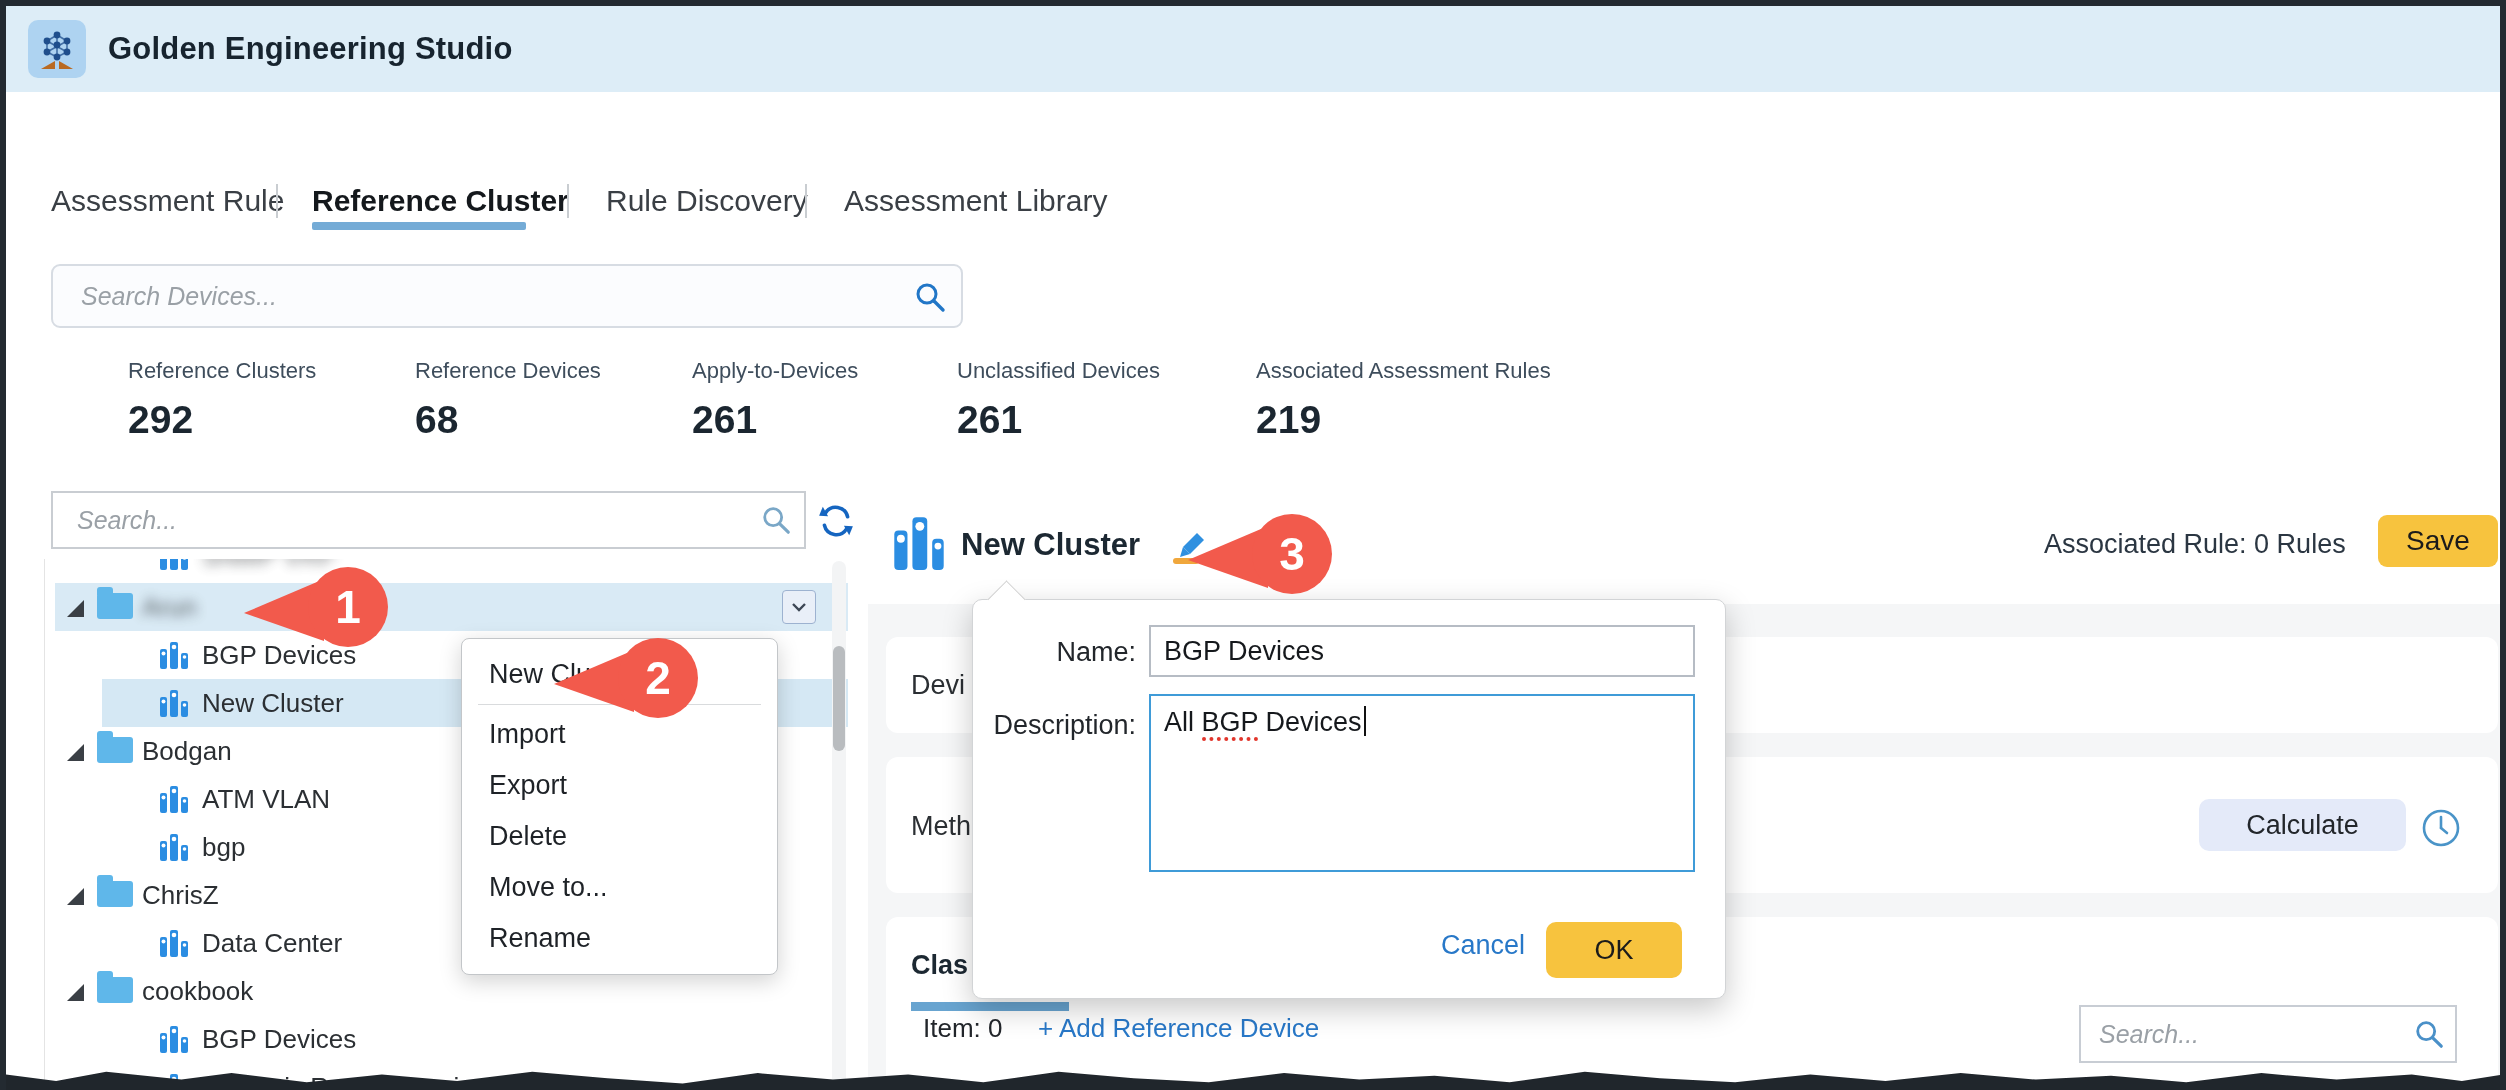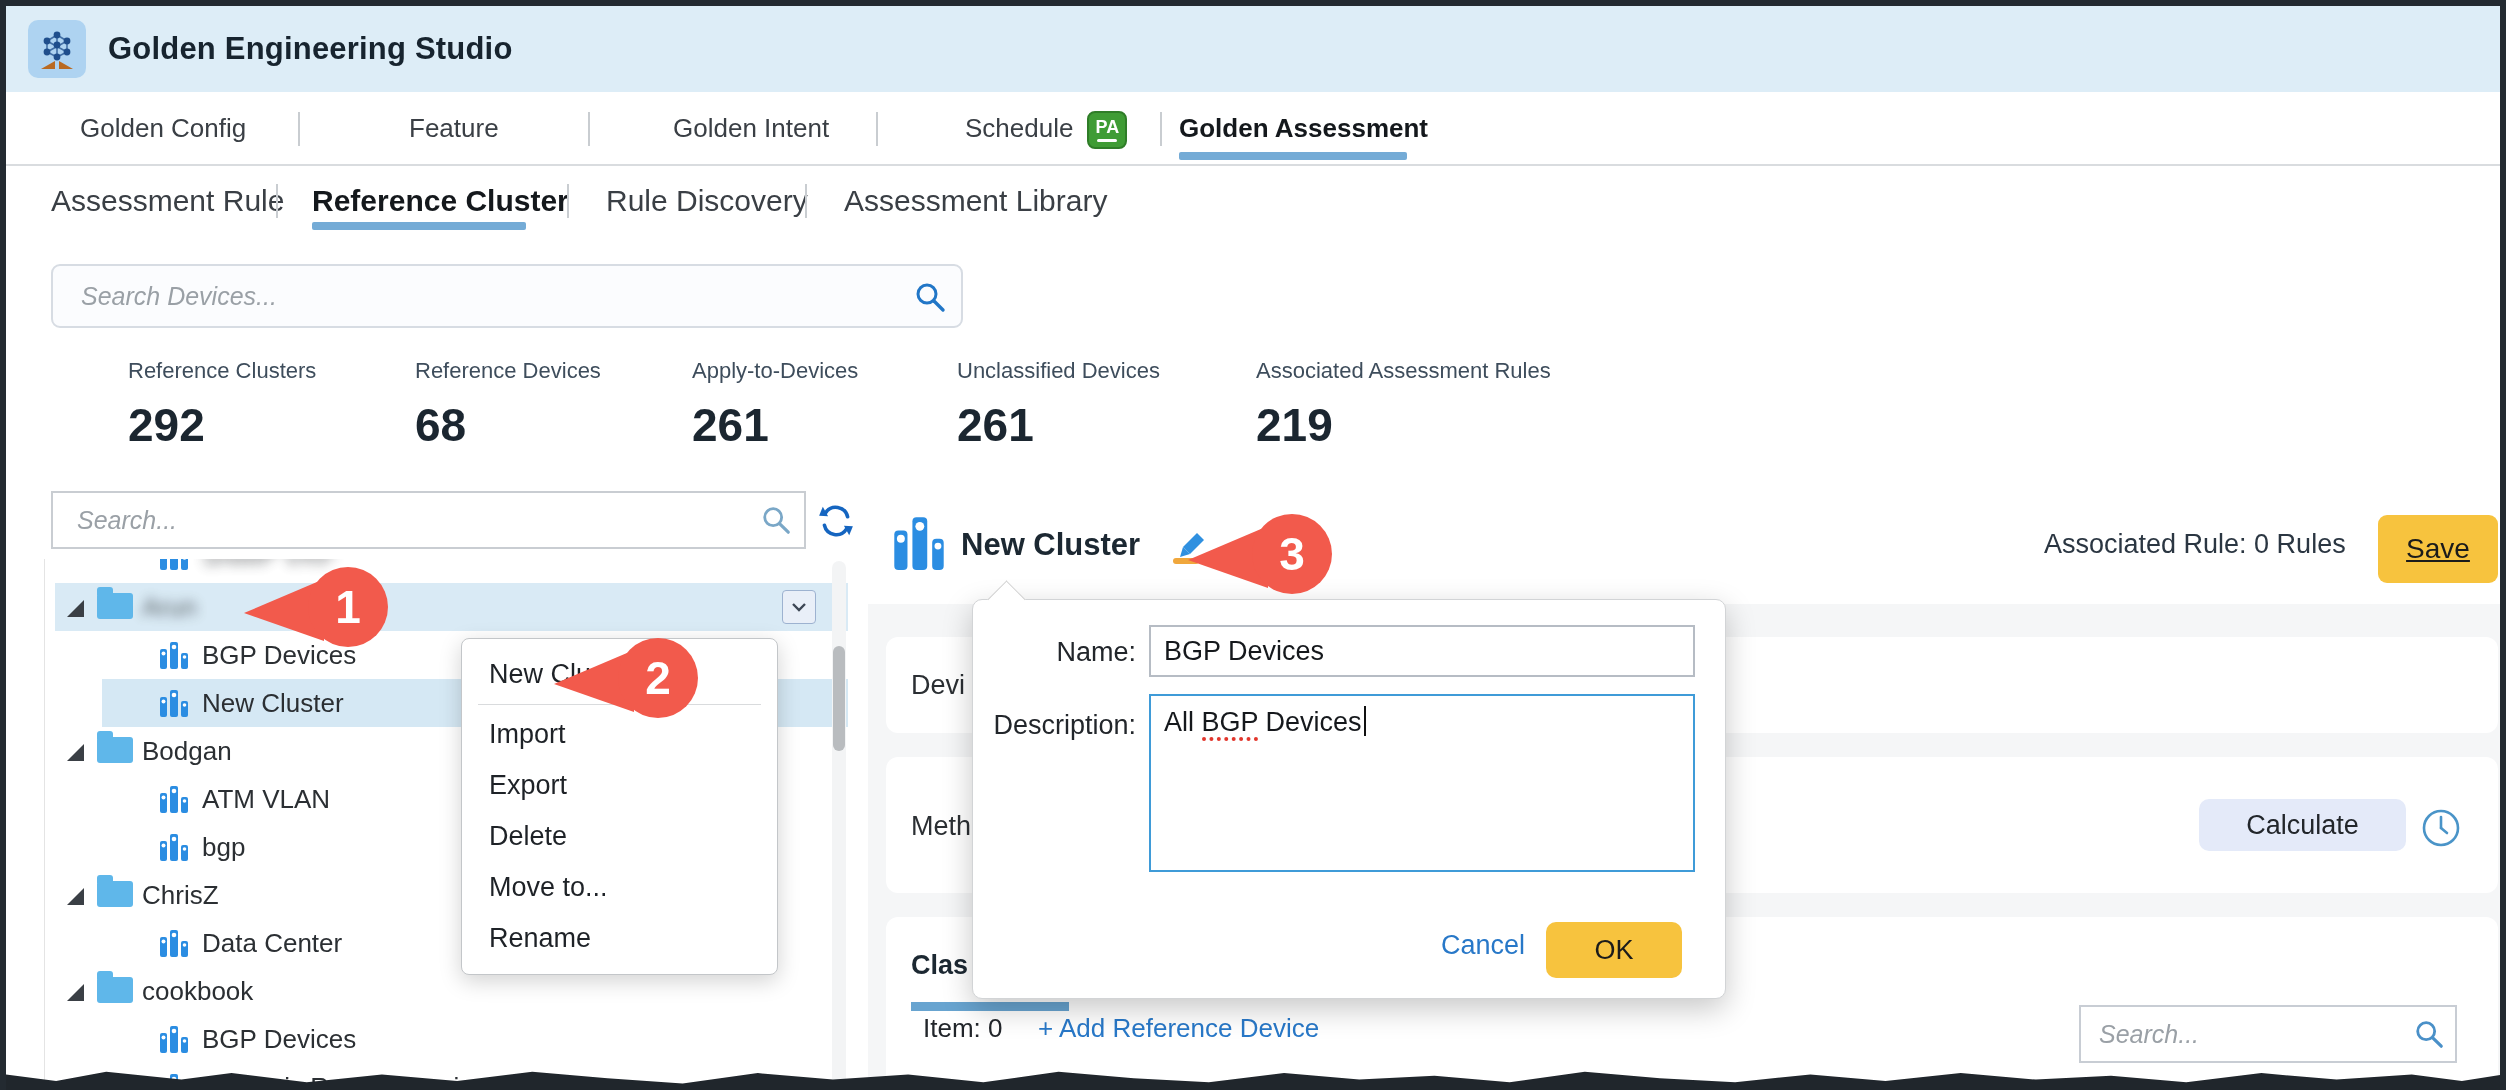"Golden Config" div.mainnav { html: <div> <div>Golden Config</div> <div></div> <div>Feature</div> <div></div> <div>Golden Intent</div> <div></div> <div> <span>Schedule</span><span> <span>PA</span> <span></span> </span> </div> <div></div> <div>Golden Assessment</div> <div></div> </div> -> none }
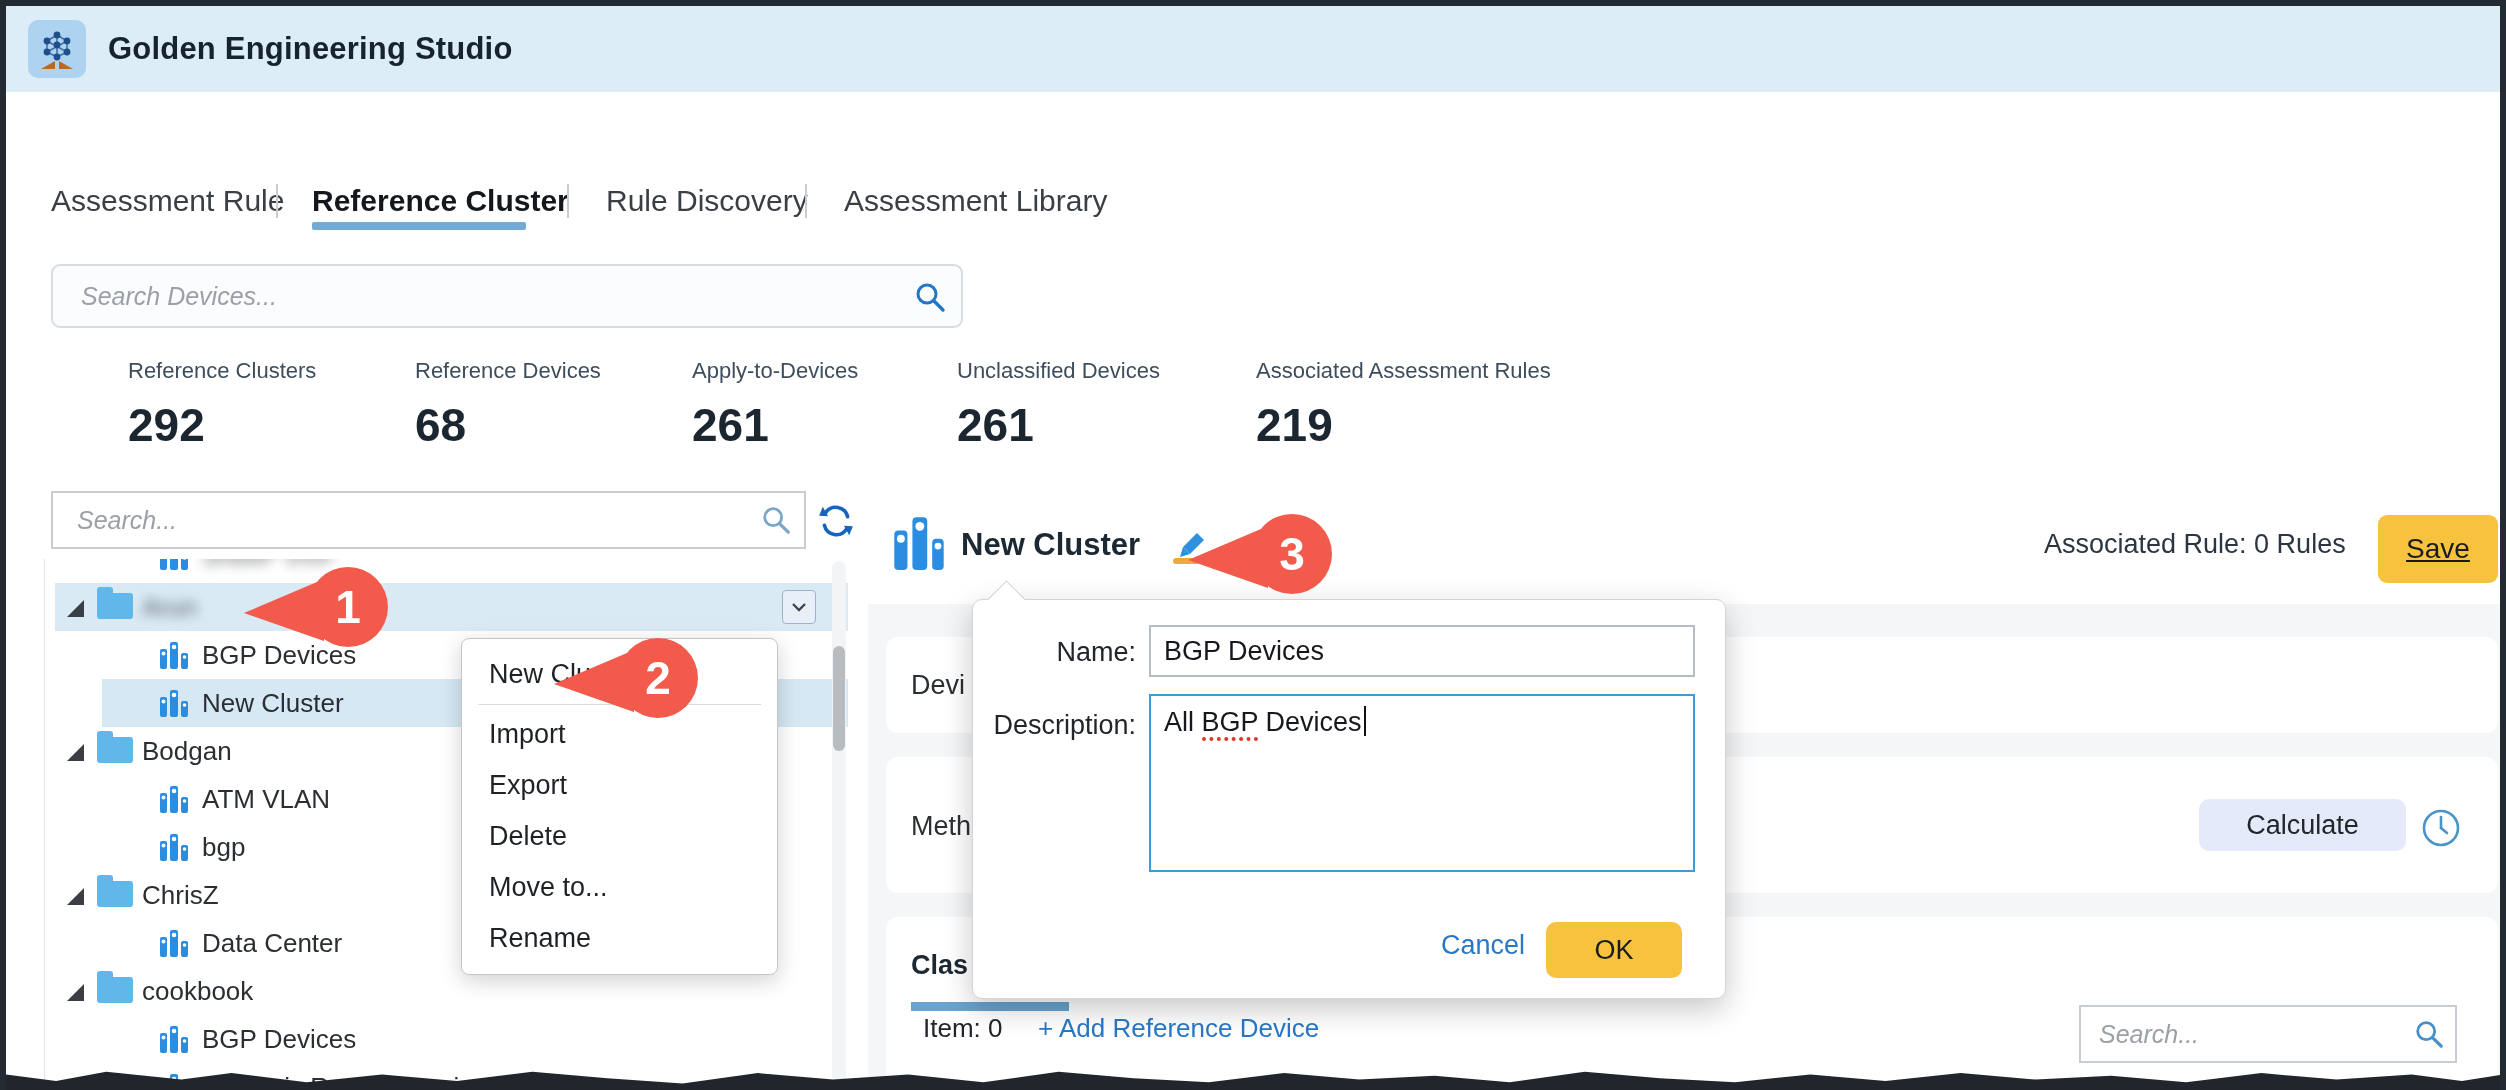"292" .stat-value { font-size: 46px -> 39px }
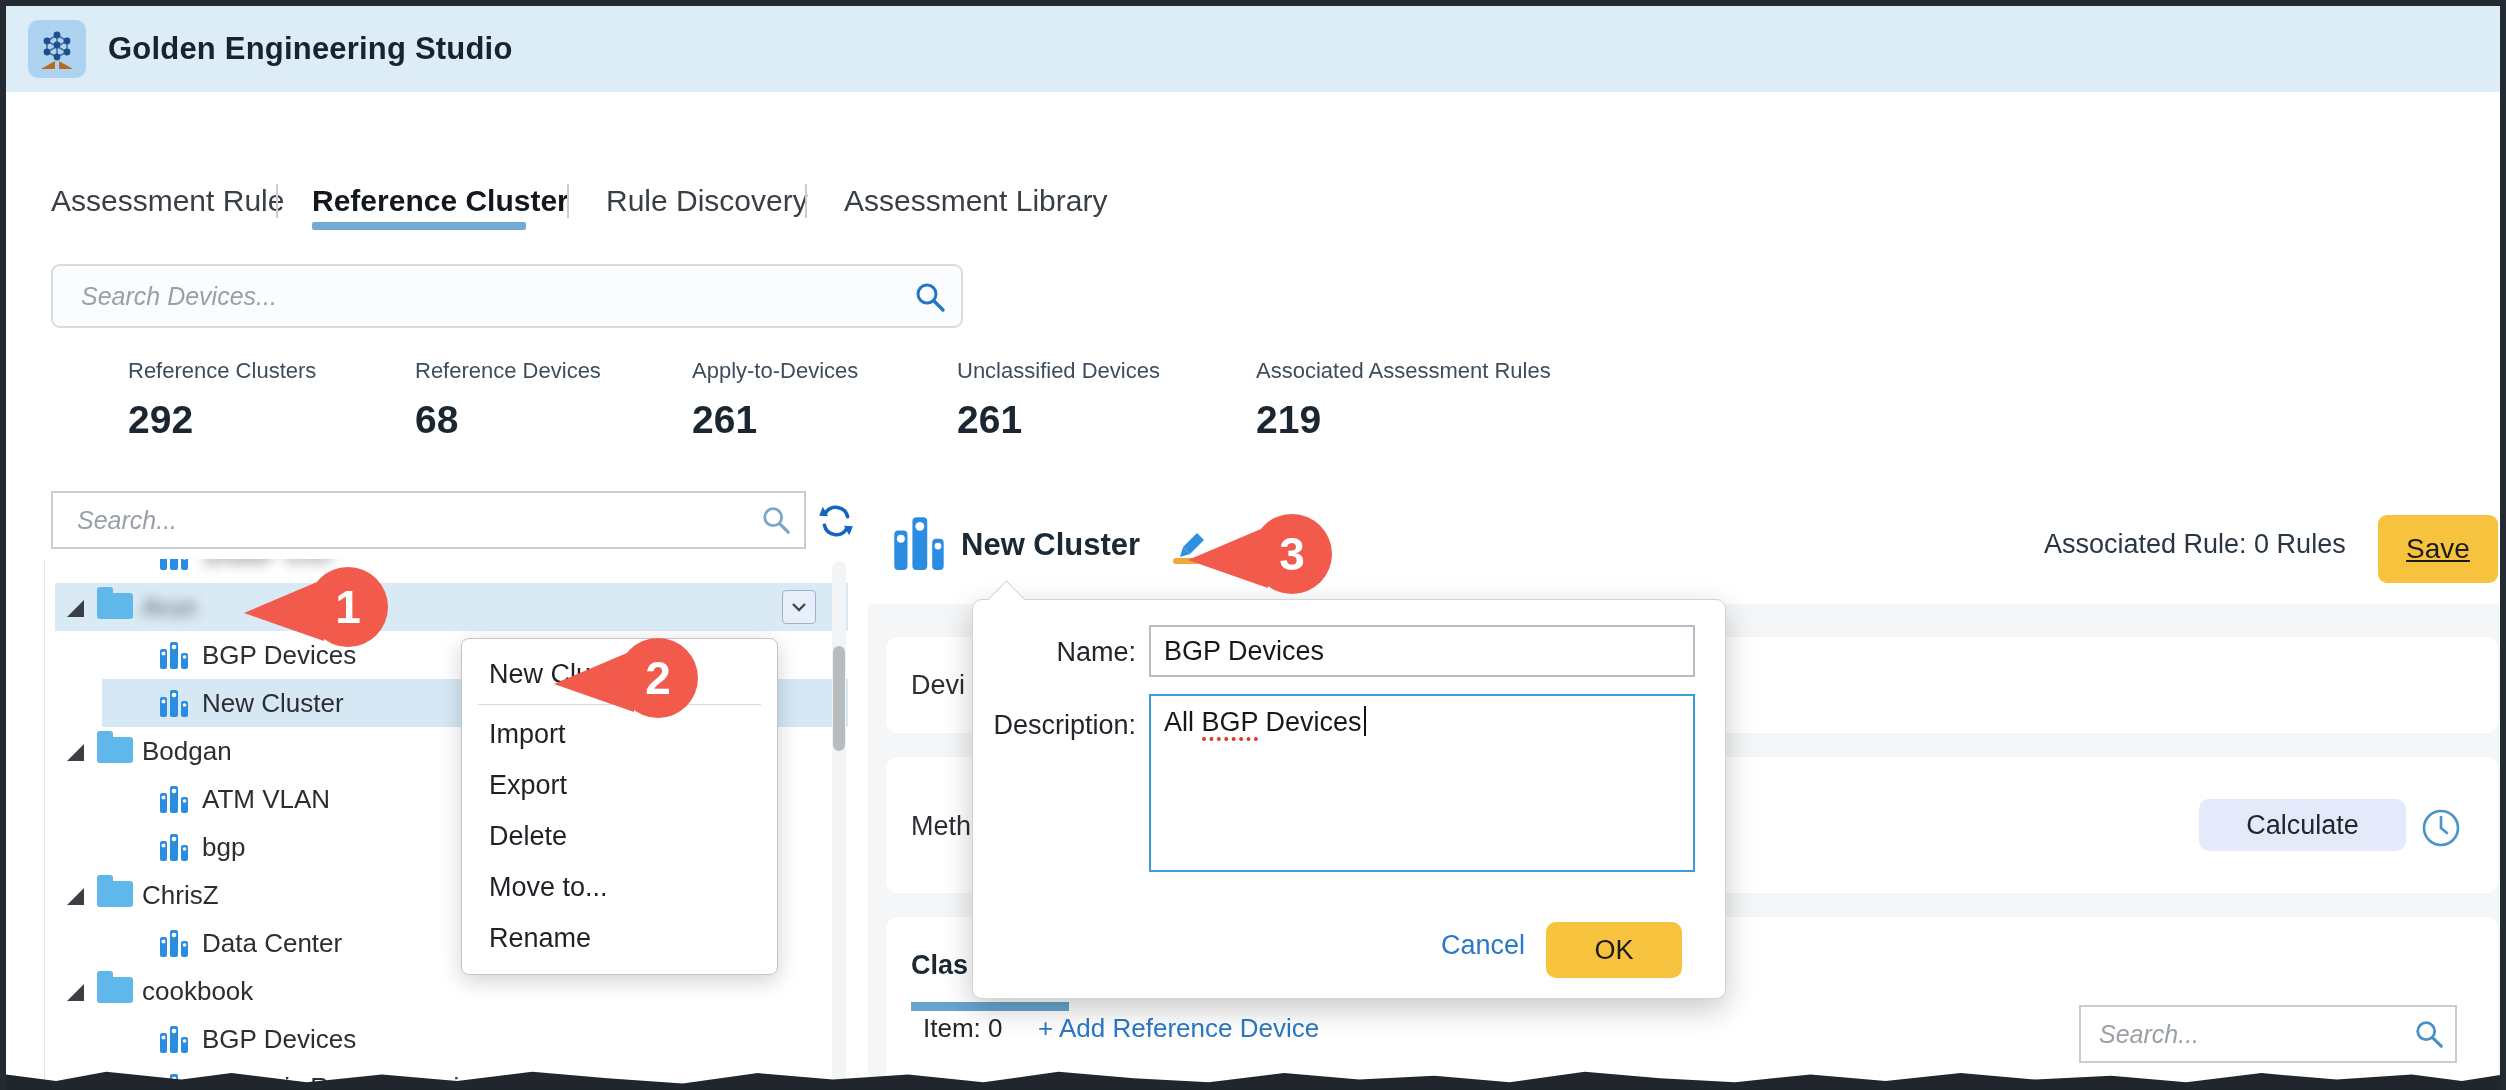"Save" .save-btn { height: 68px -> 52px; text-decoration: underline -> none }
